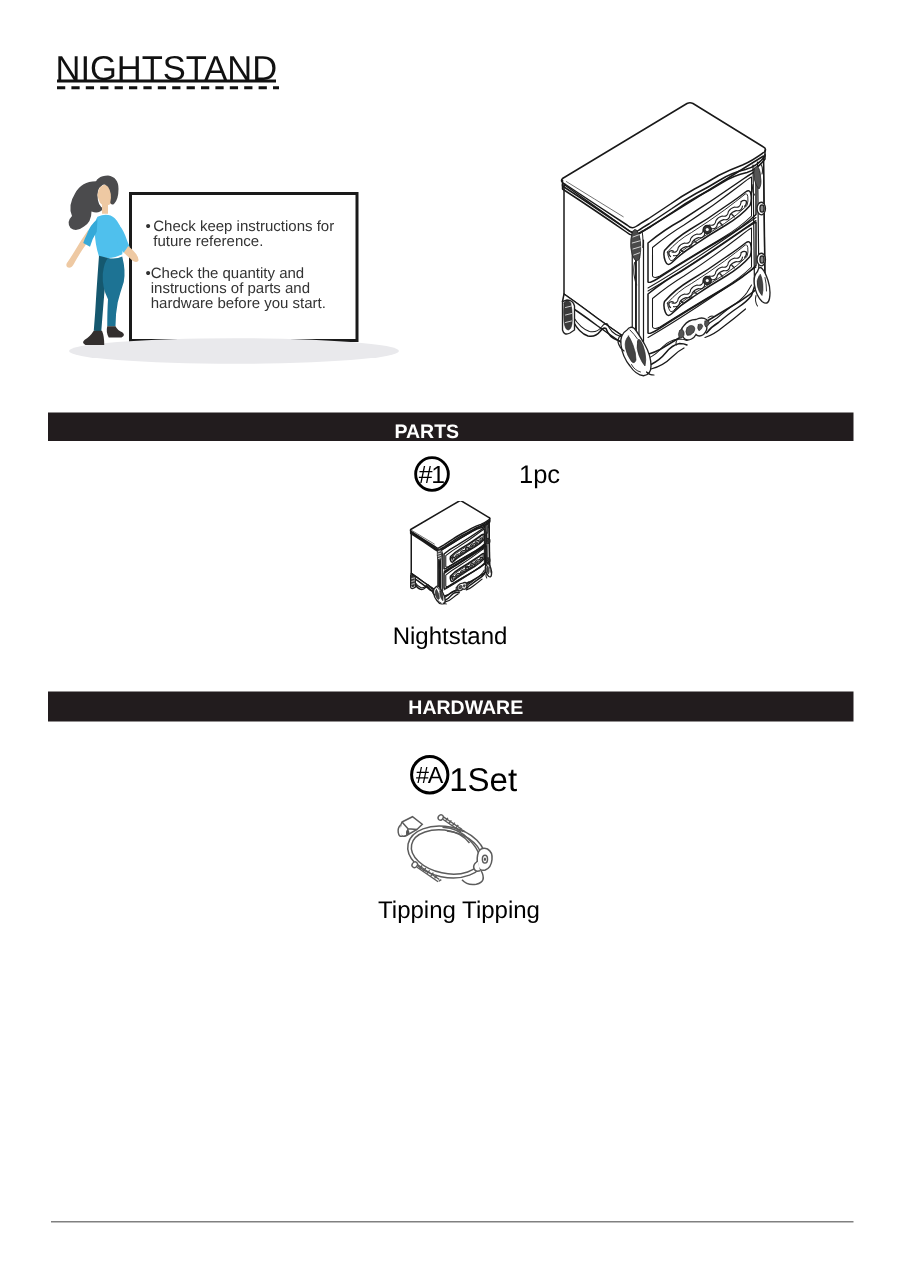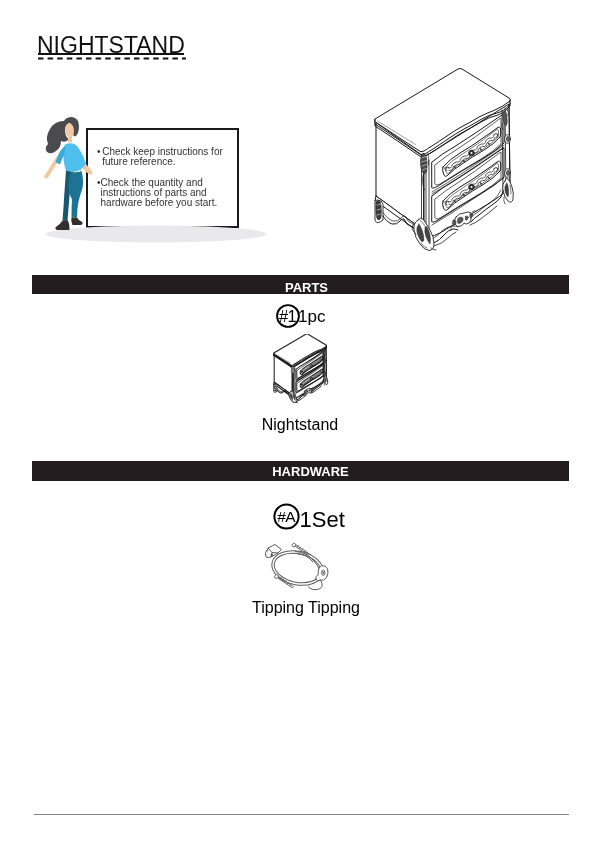"PARTS" span { margin-left: 22px -> none }
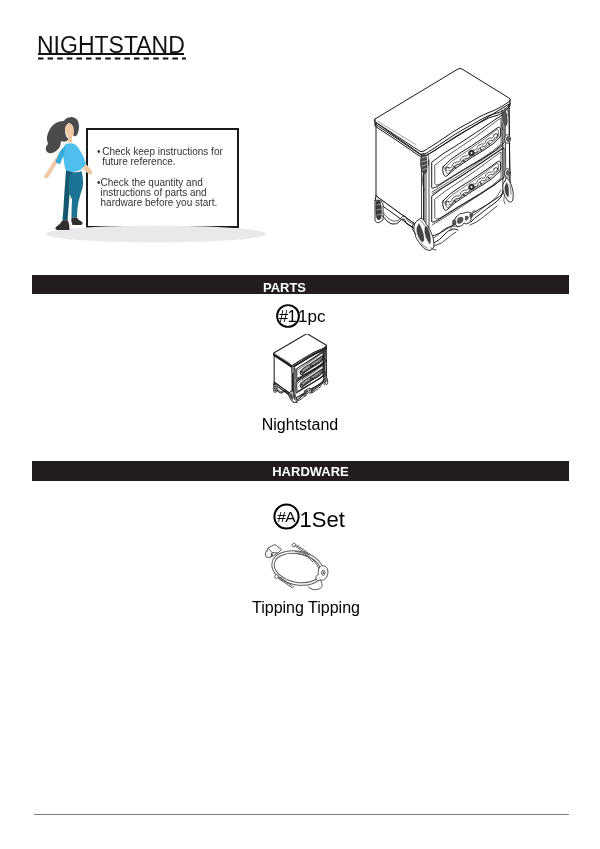"1pc" div.abs { padding-left: none -> 48px }
